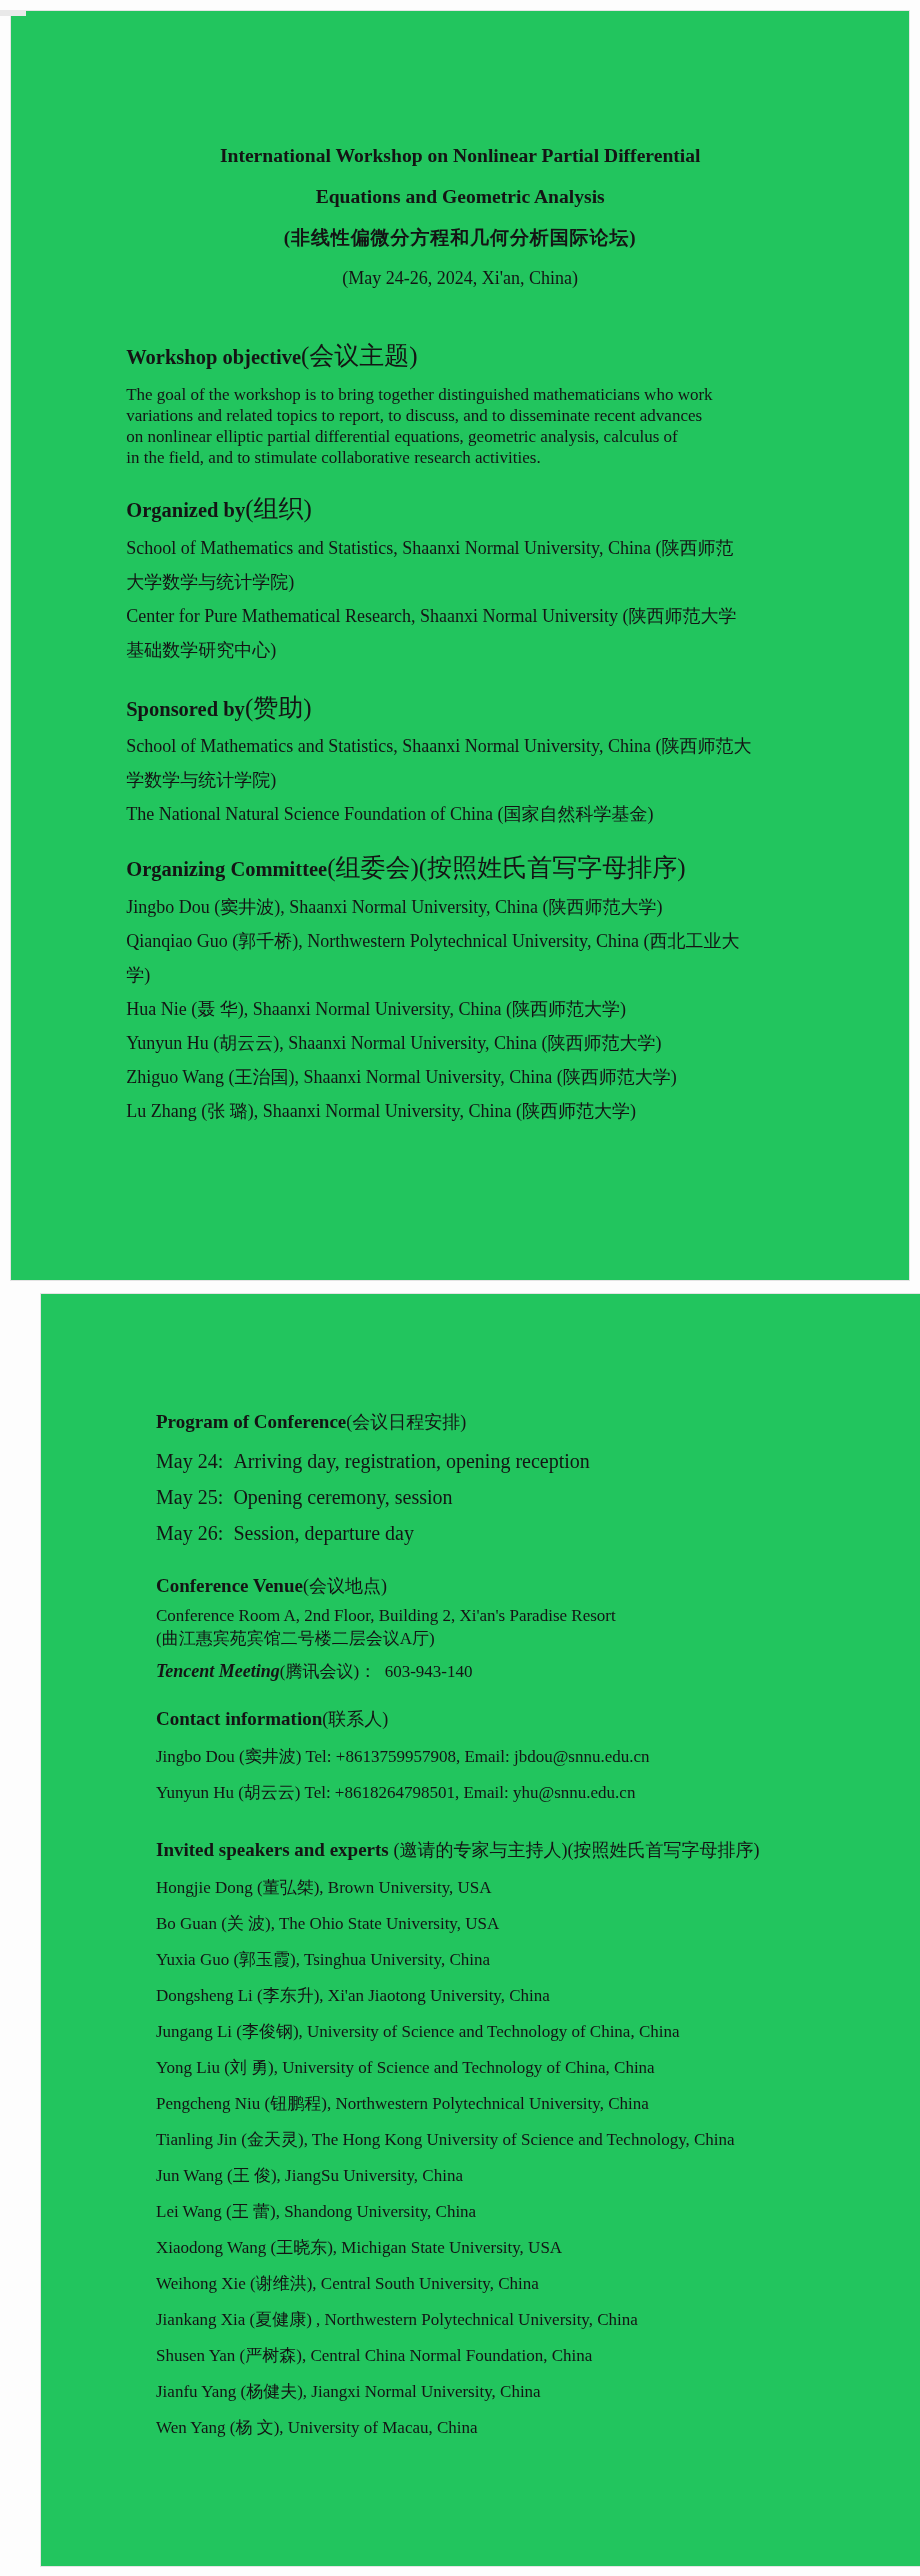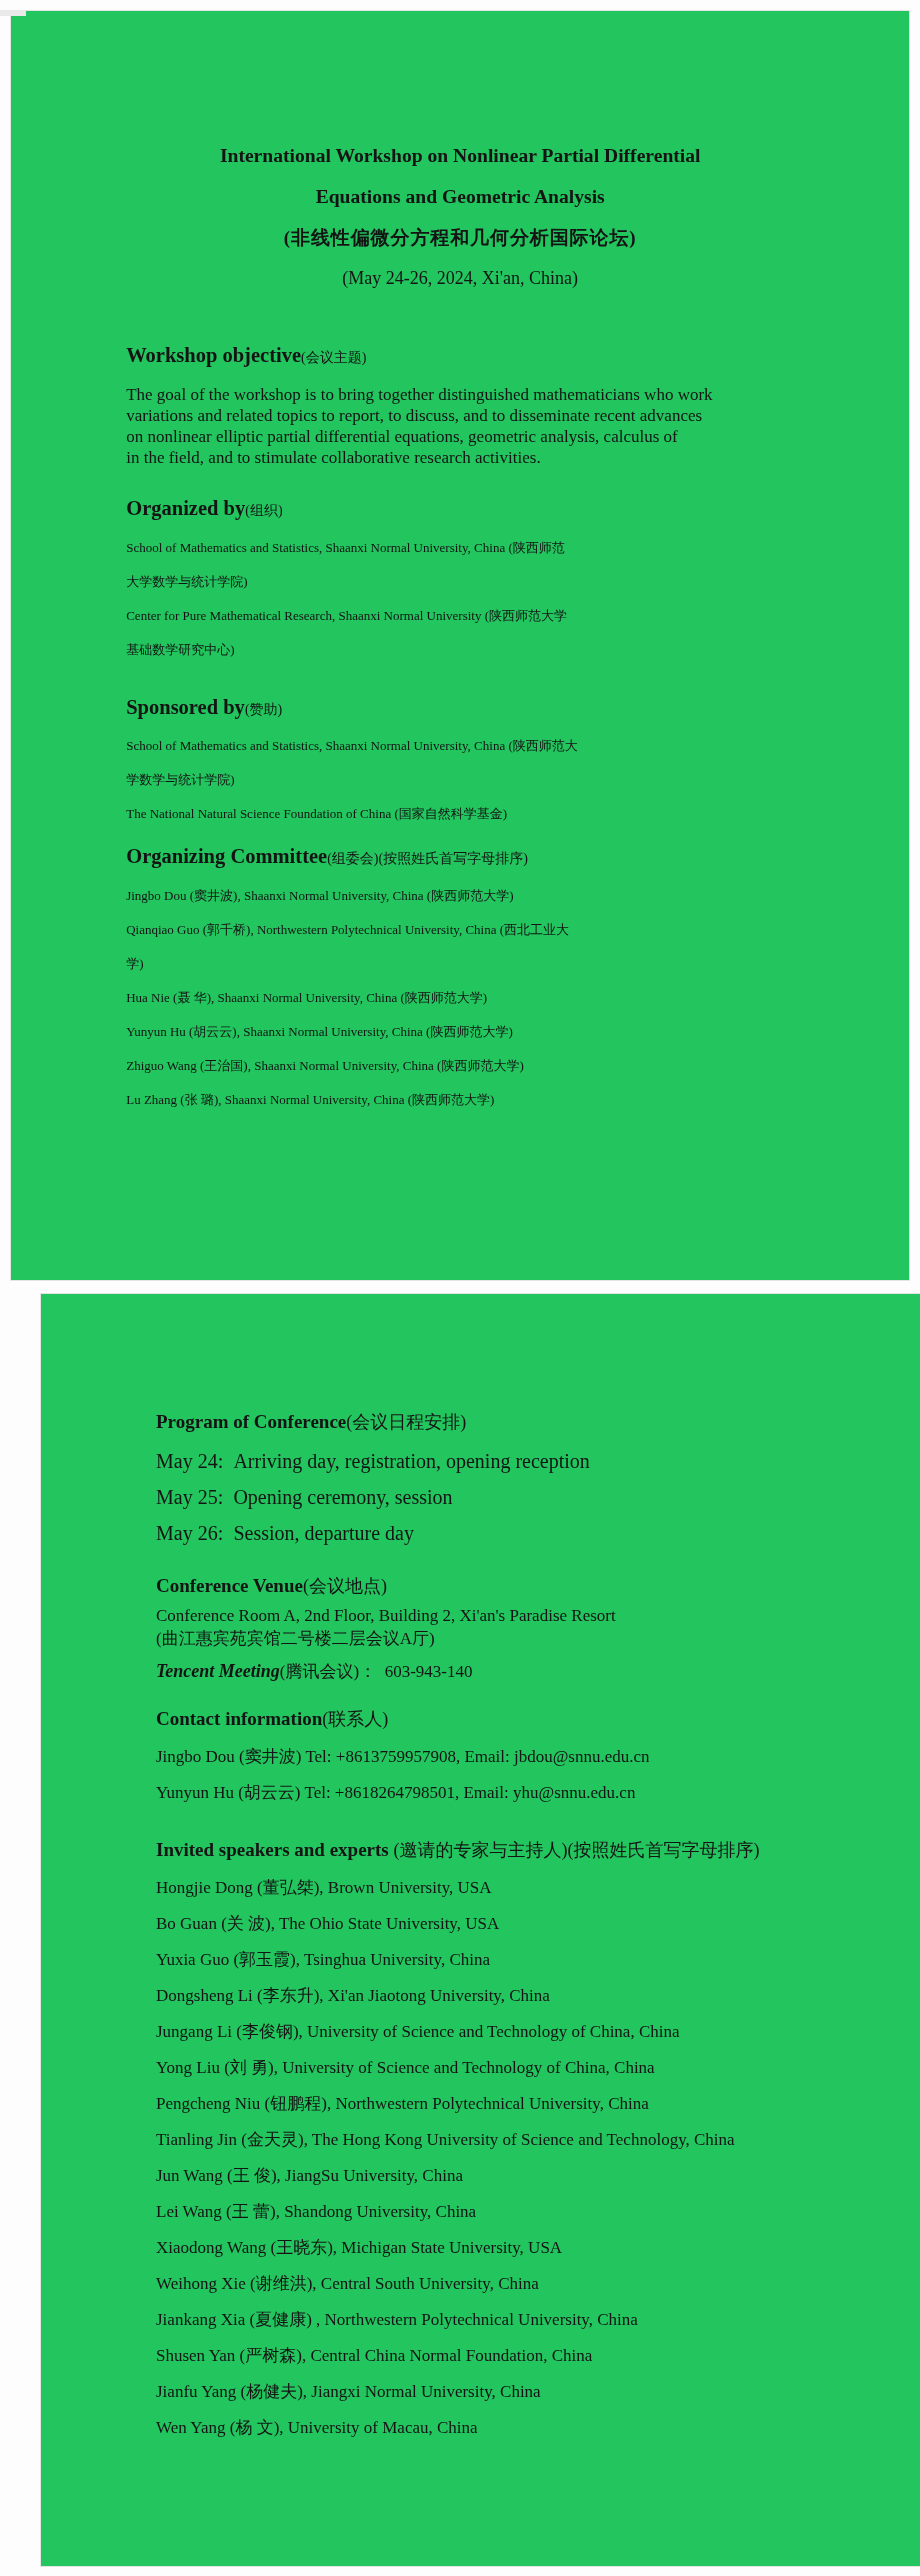"(会议主题)" .h1sec .hcn { font-size: 14px -> 25px }
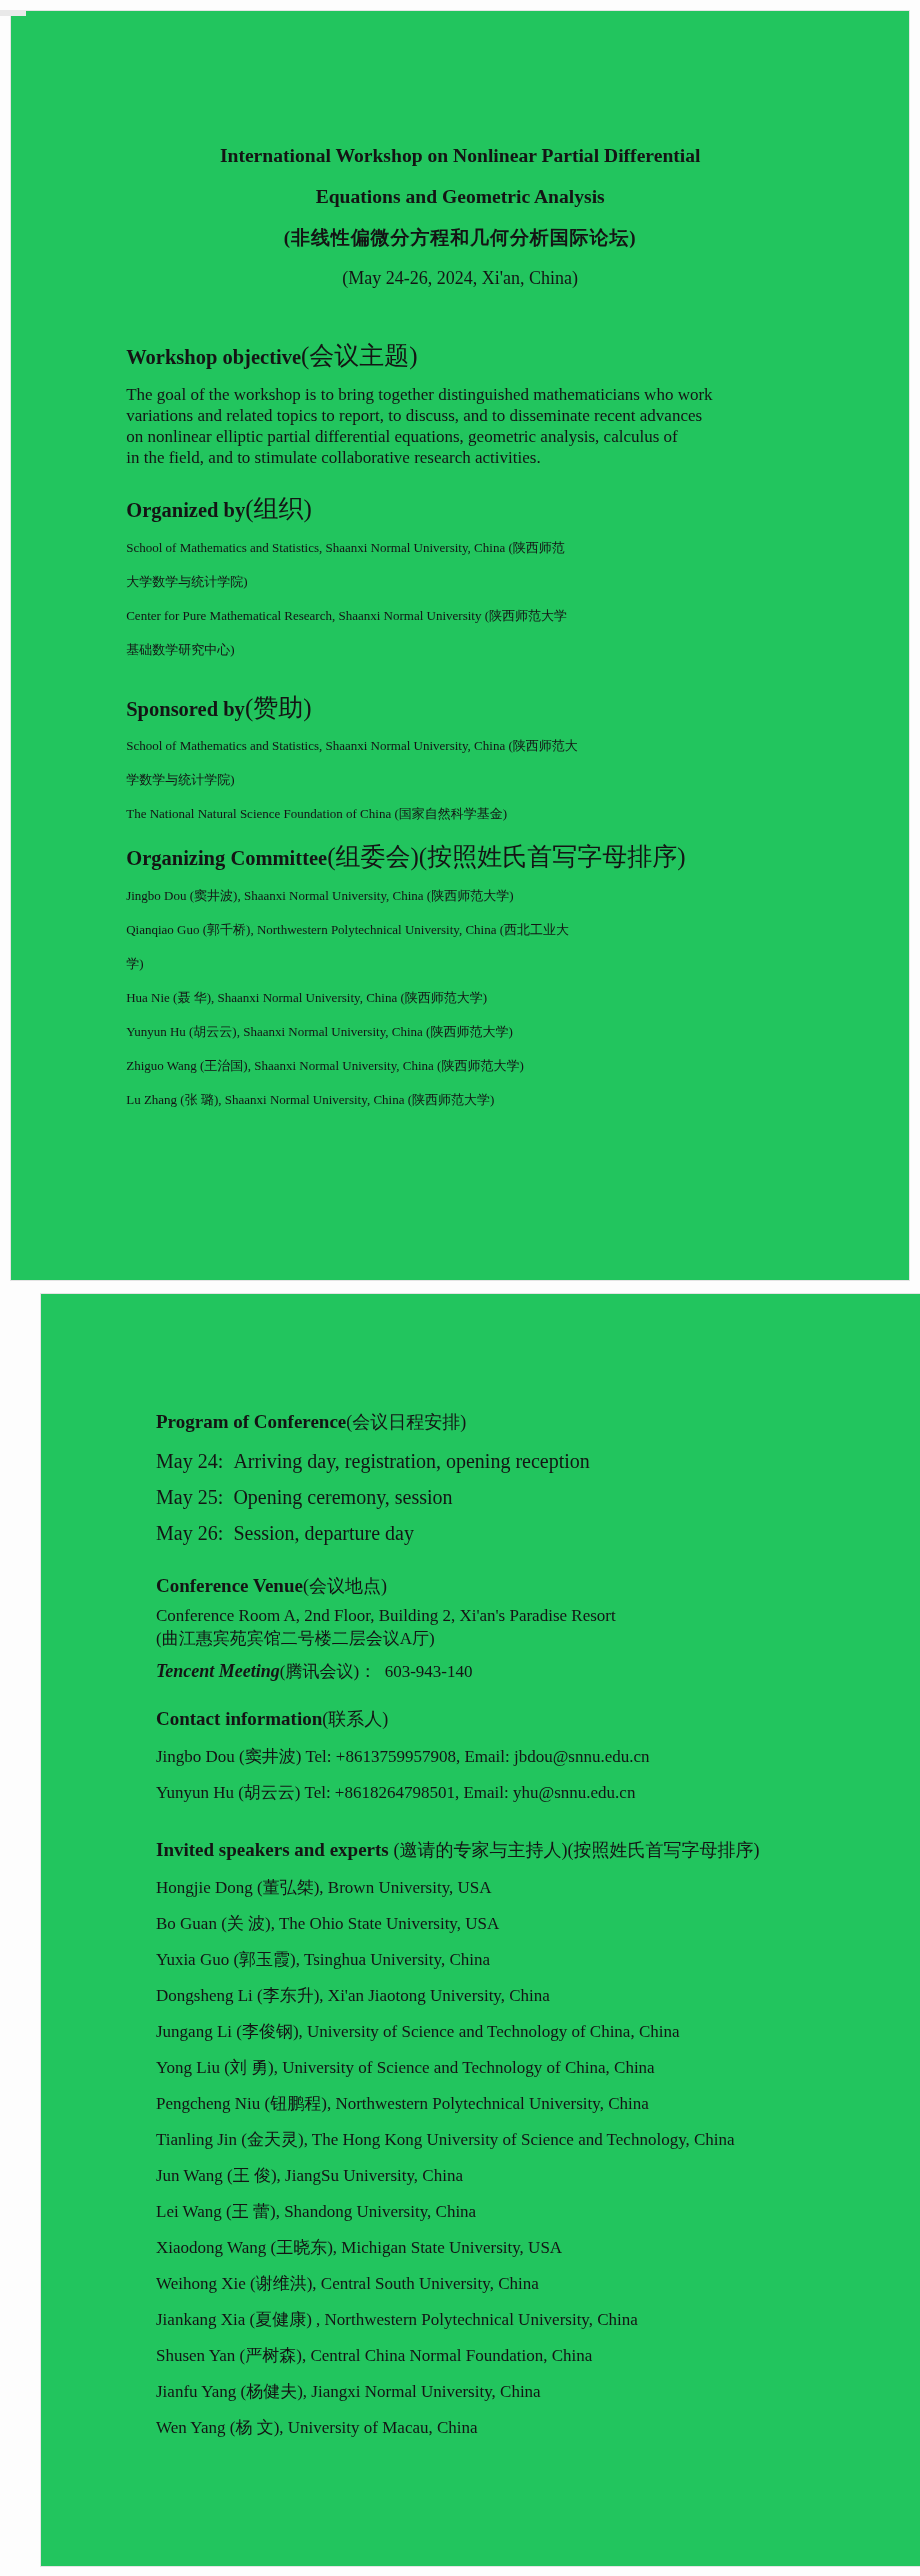"School of Mathematics and Statistics," .dlist { font-size: 13px -> 18px }
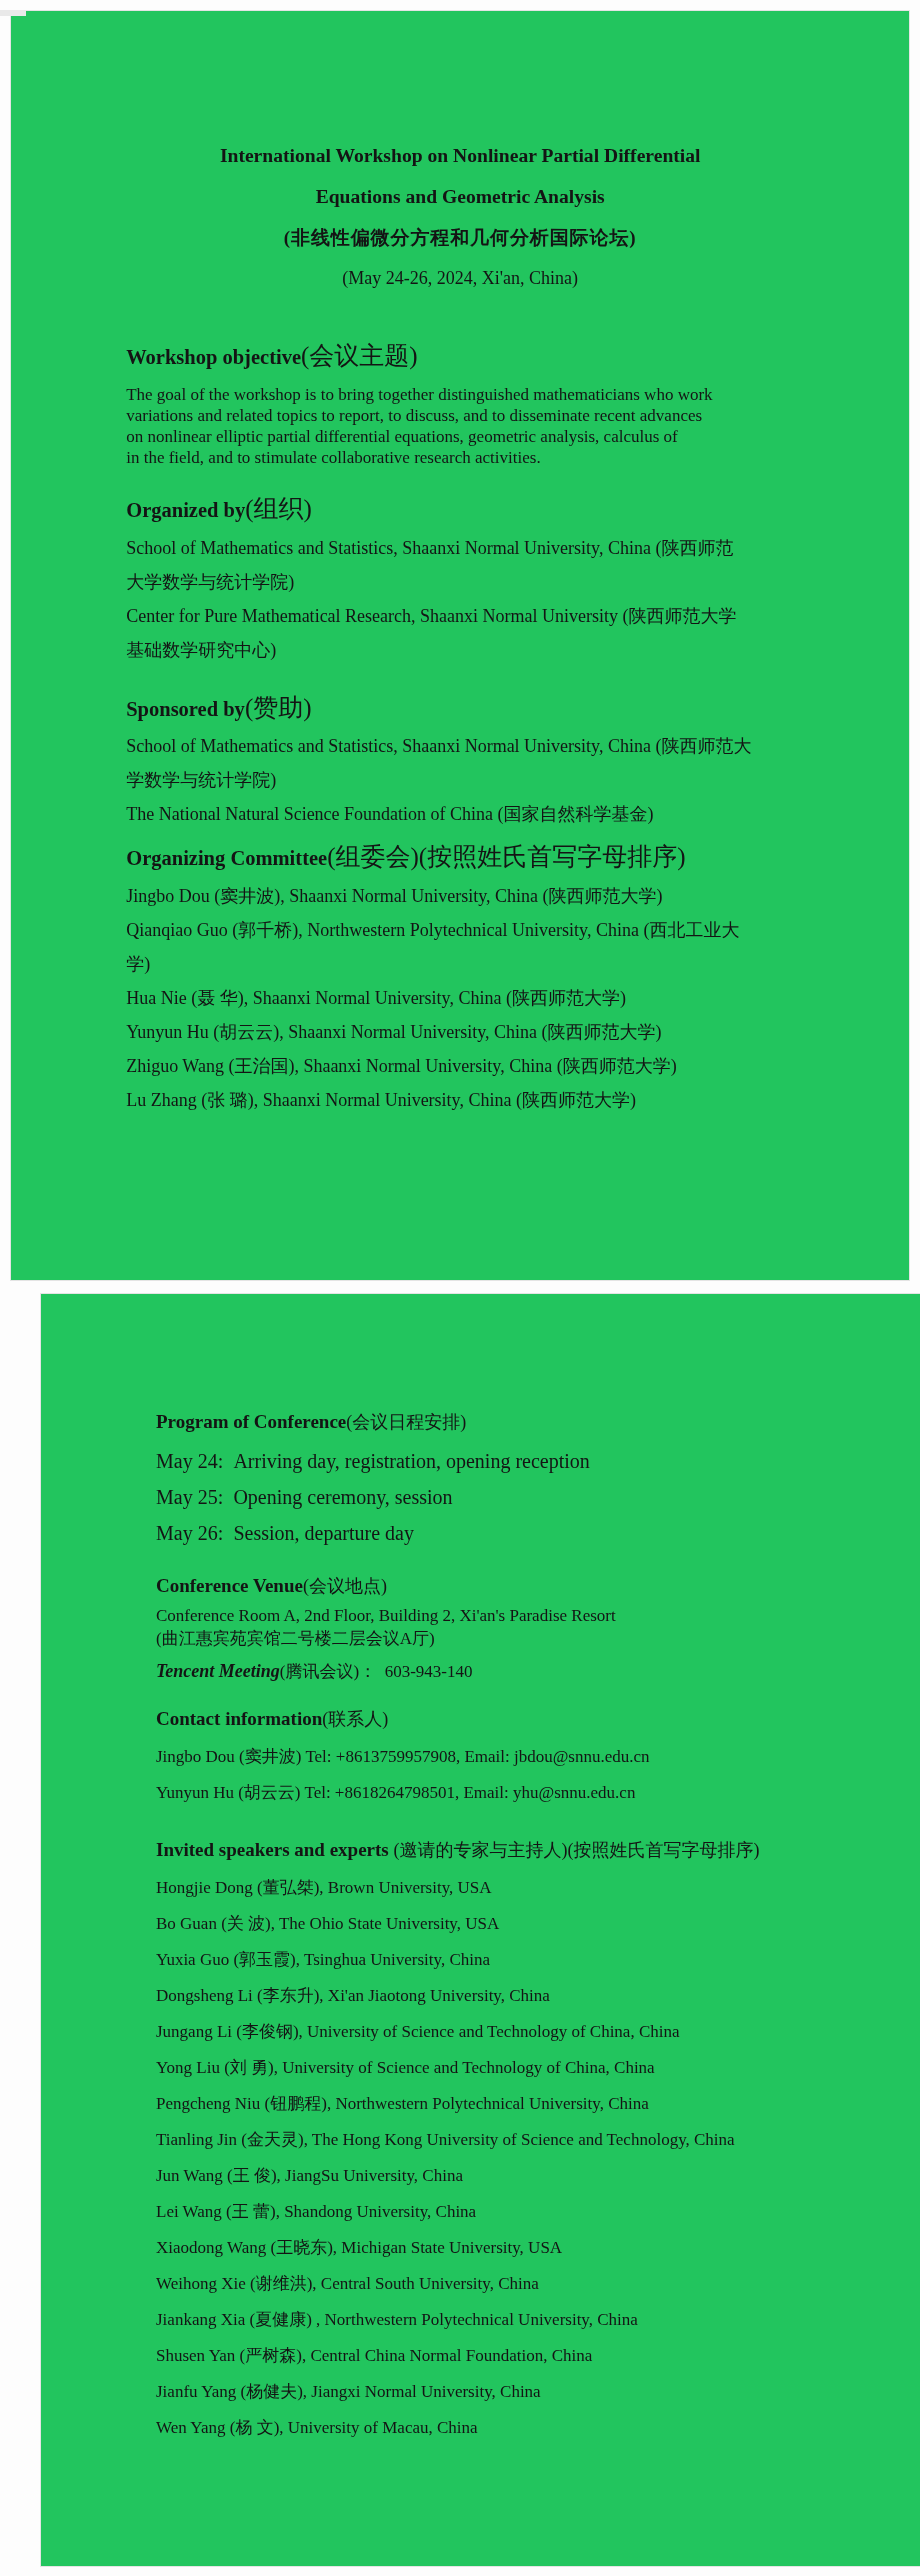"Organizing Committee(组委会)(按照姓氏首写字母排序)" .h1sec.tighter { margin-top: 13px -> 24px }
